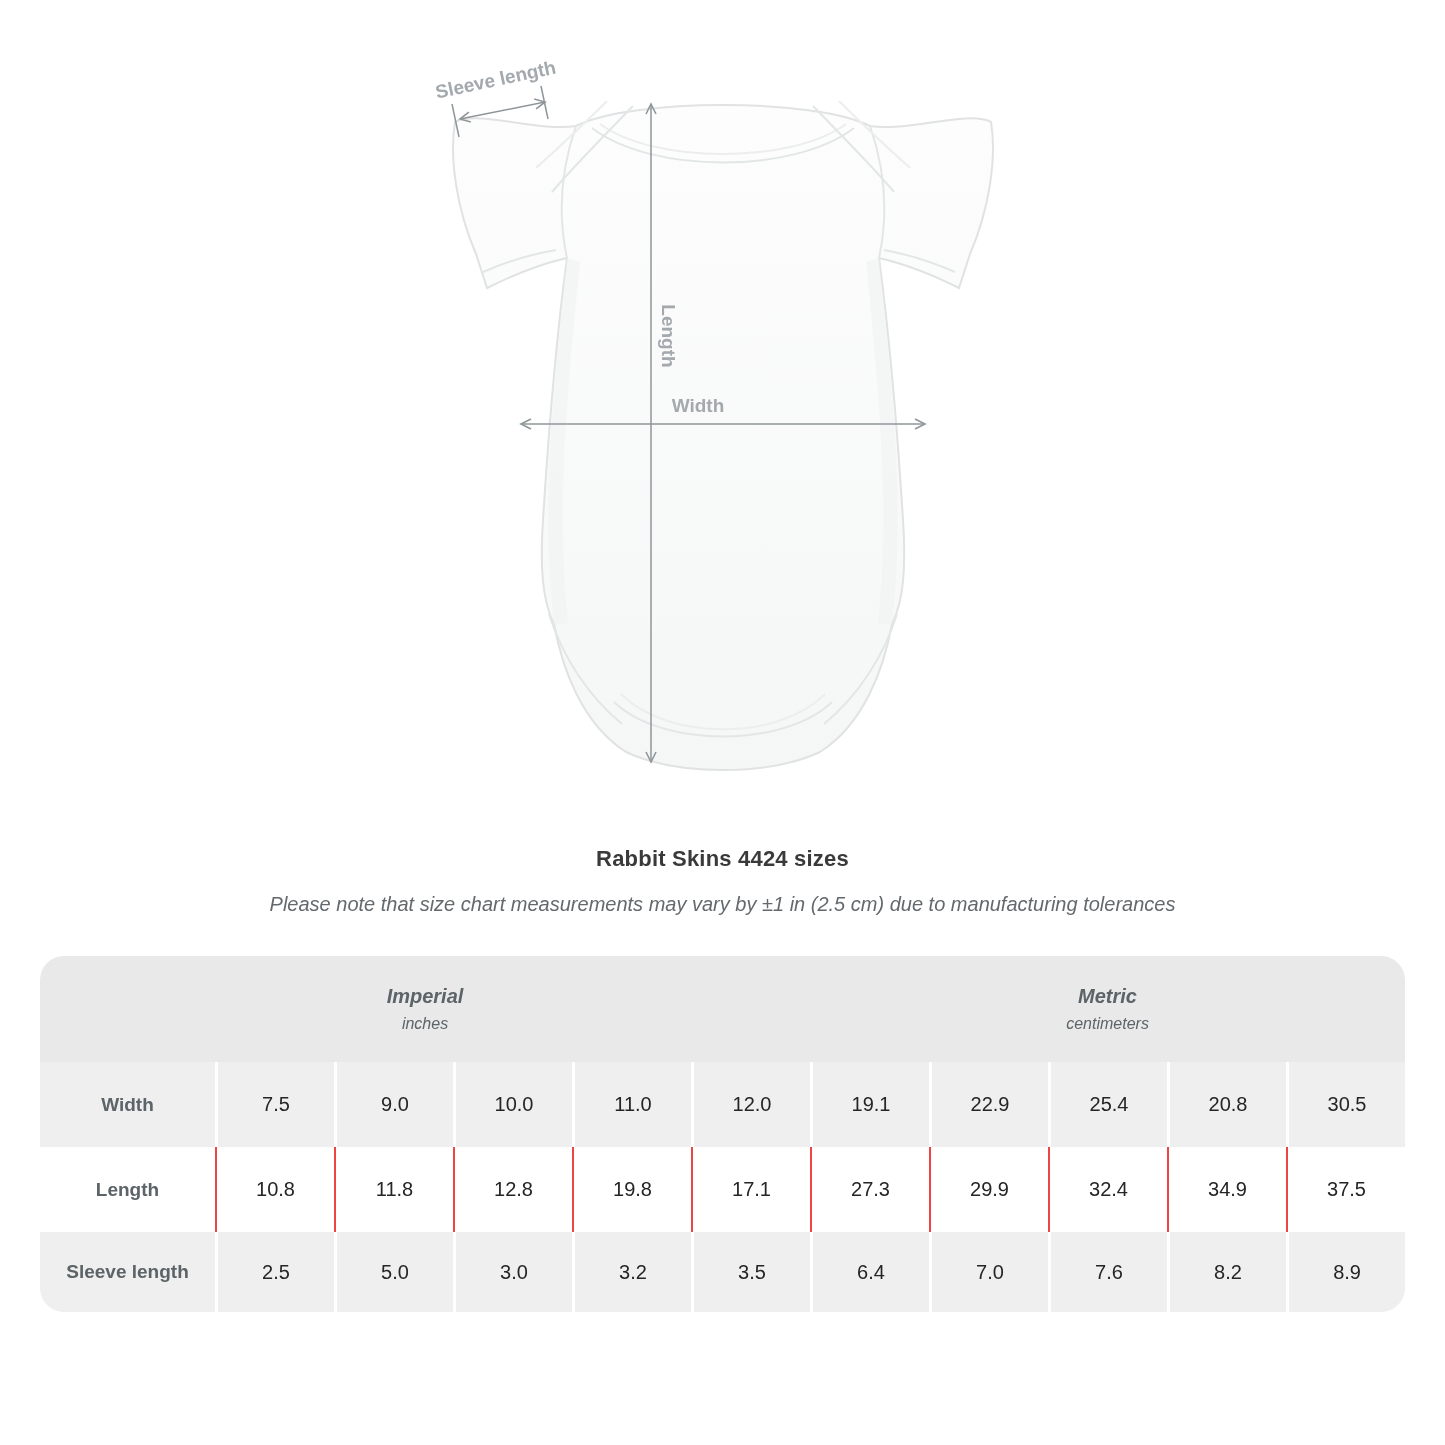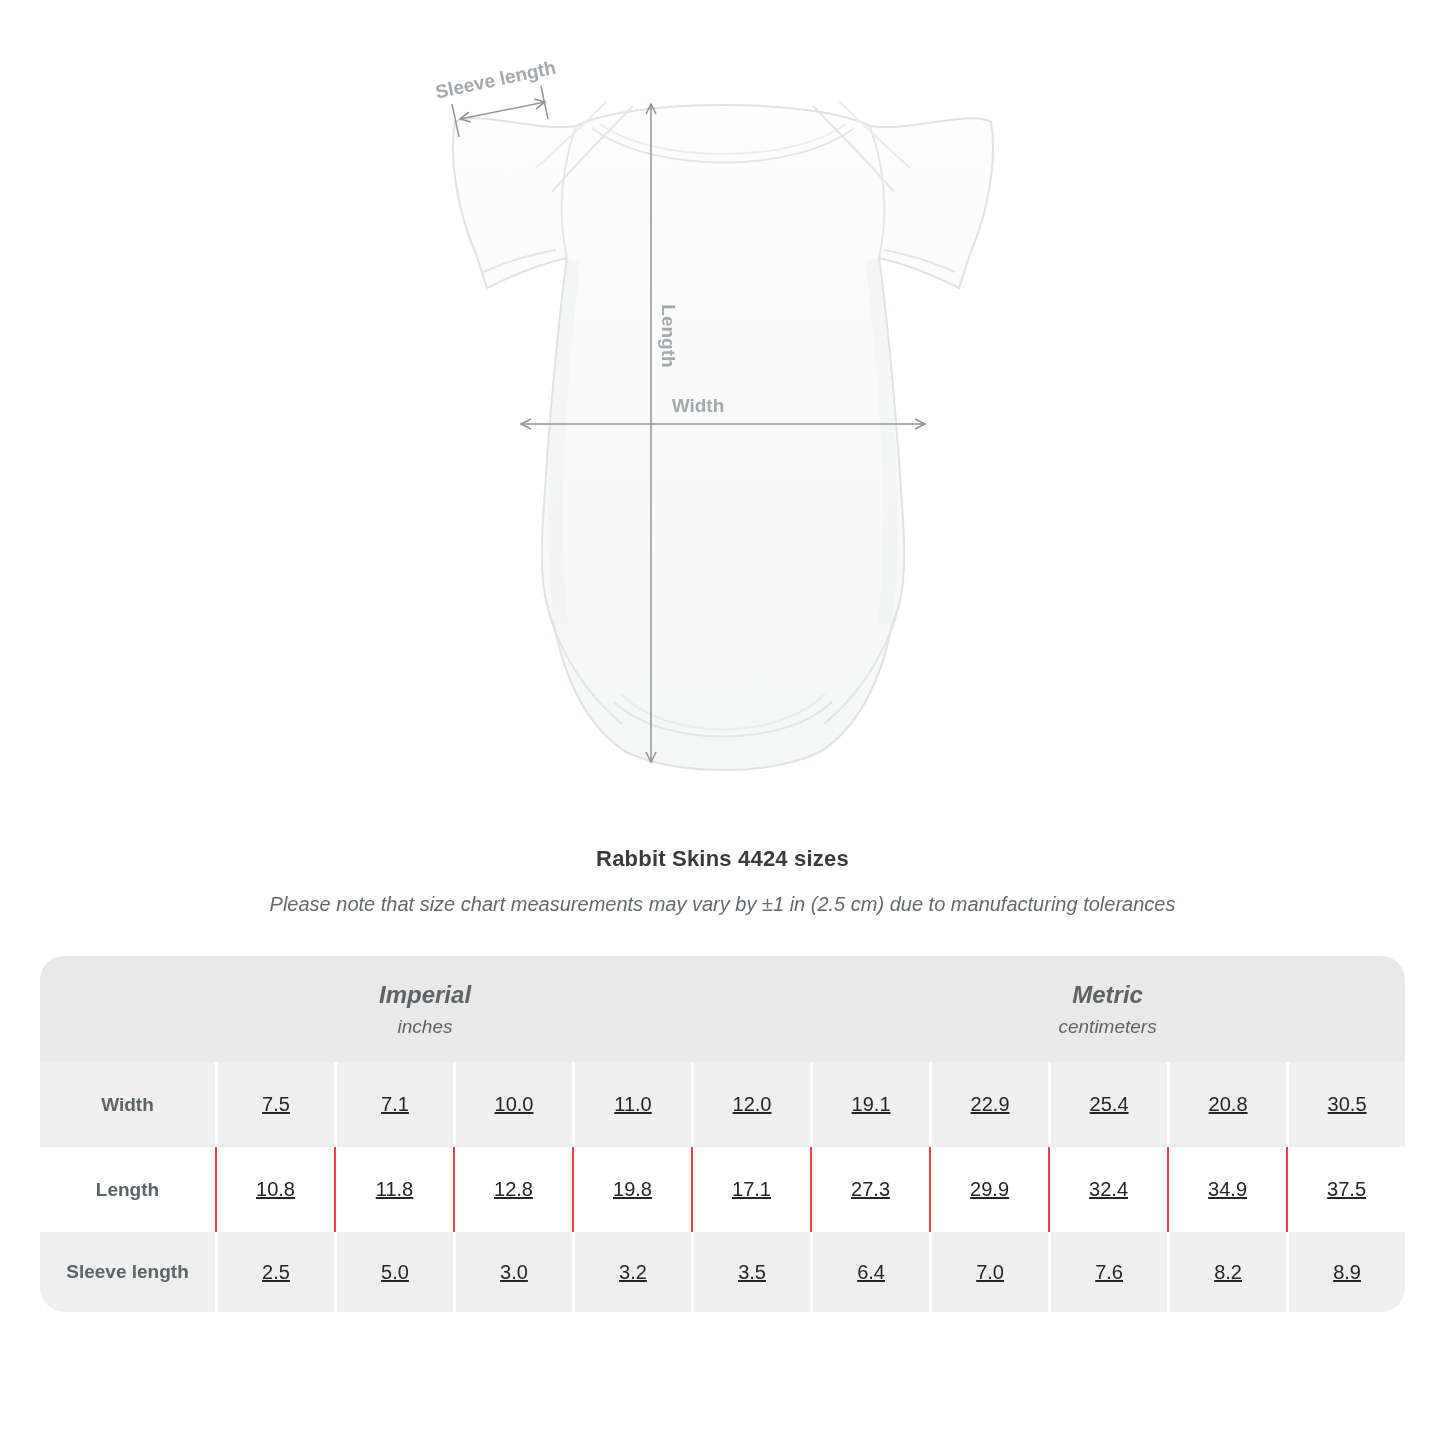"Imperial" .unit-name { font-size: 24px -> 20px }
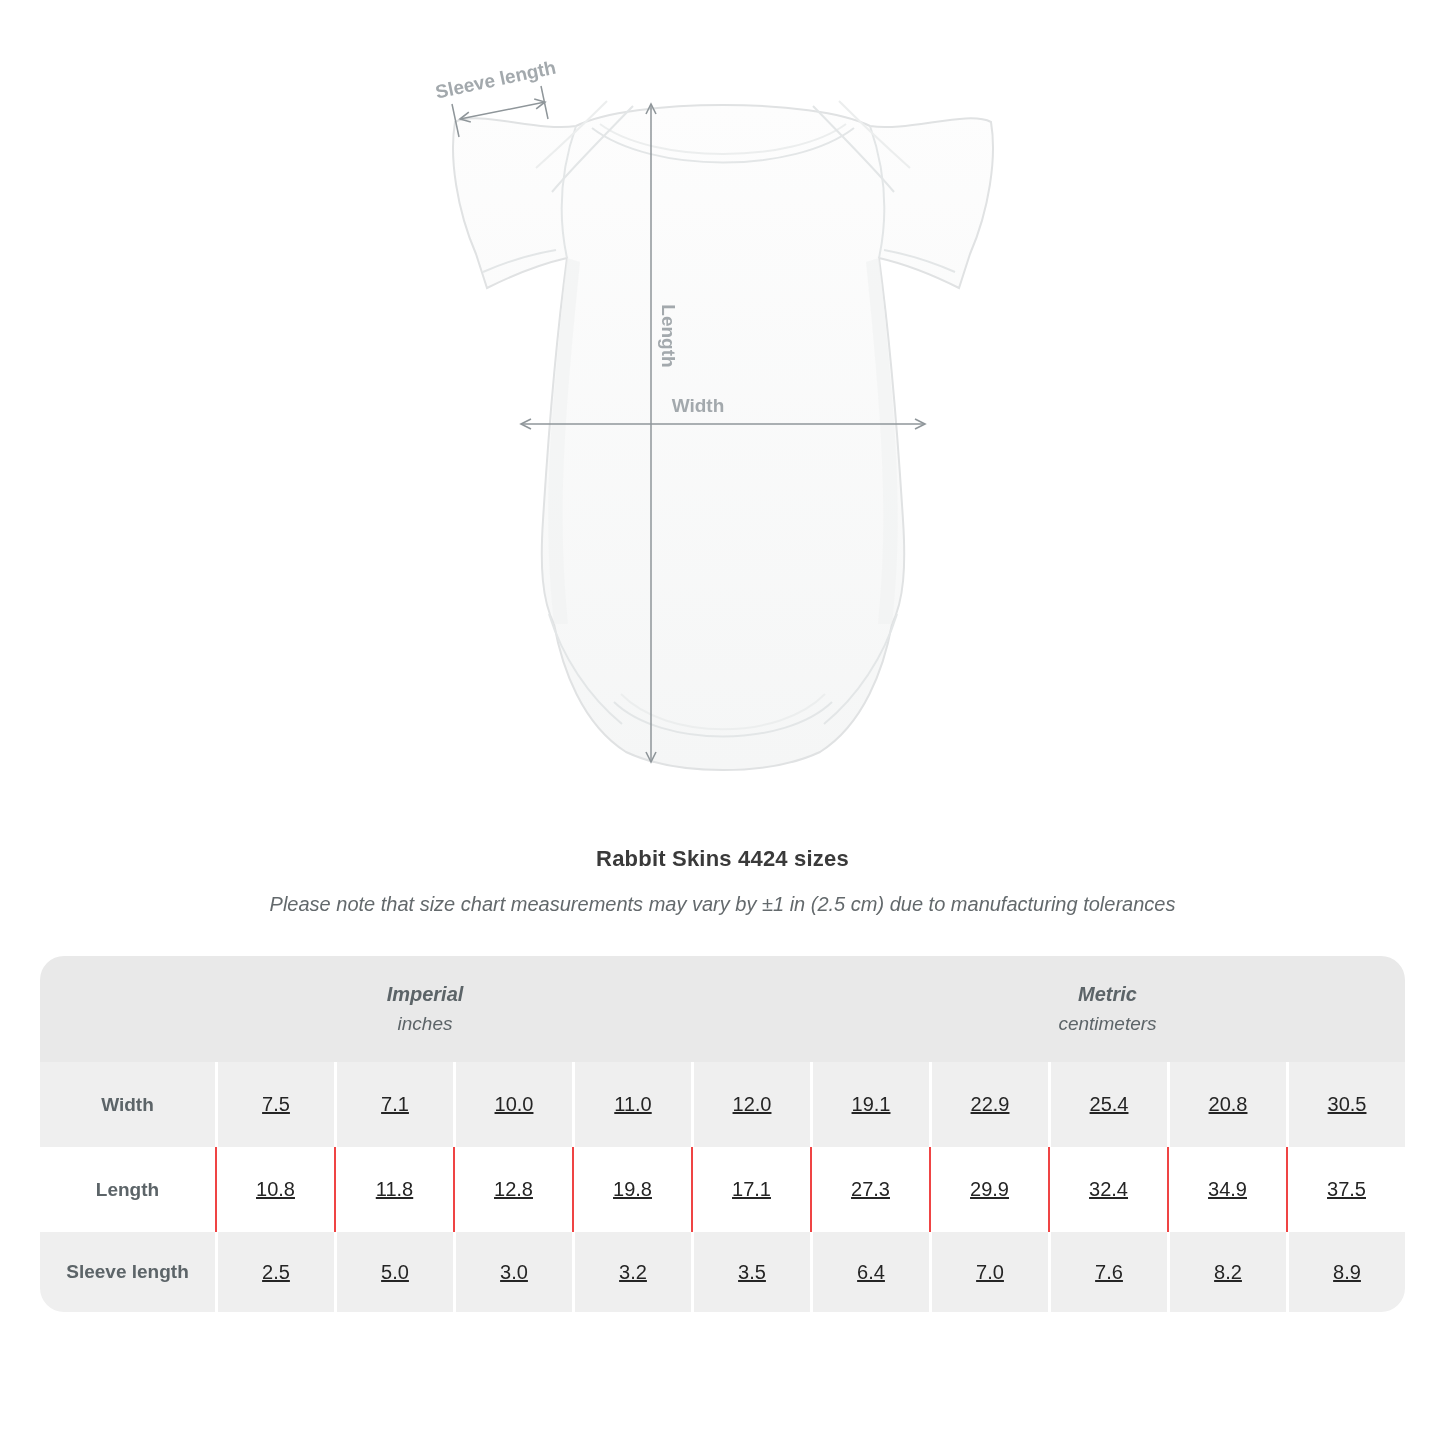"inches" .unit-sub { font-size: 19px -> 16px }
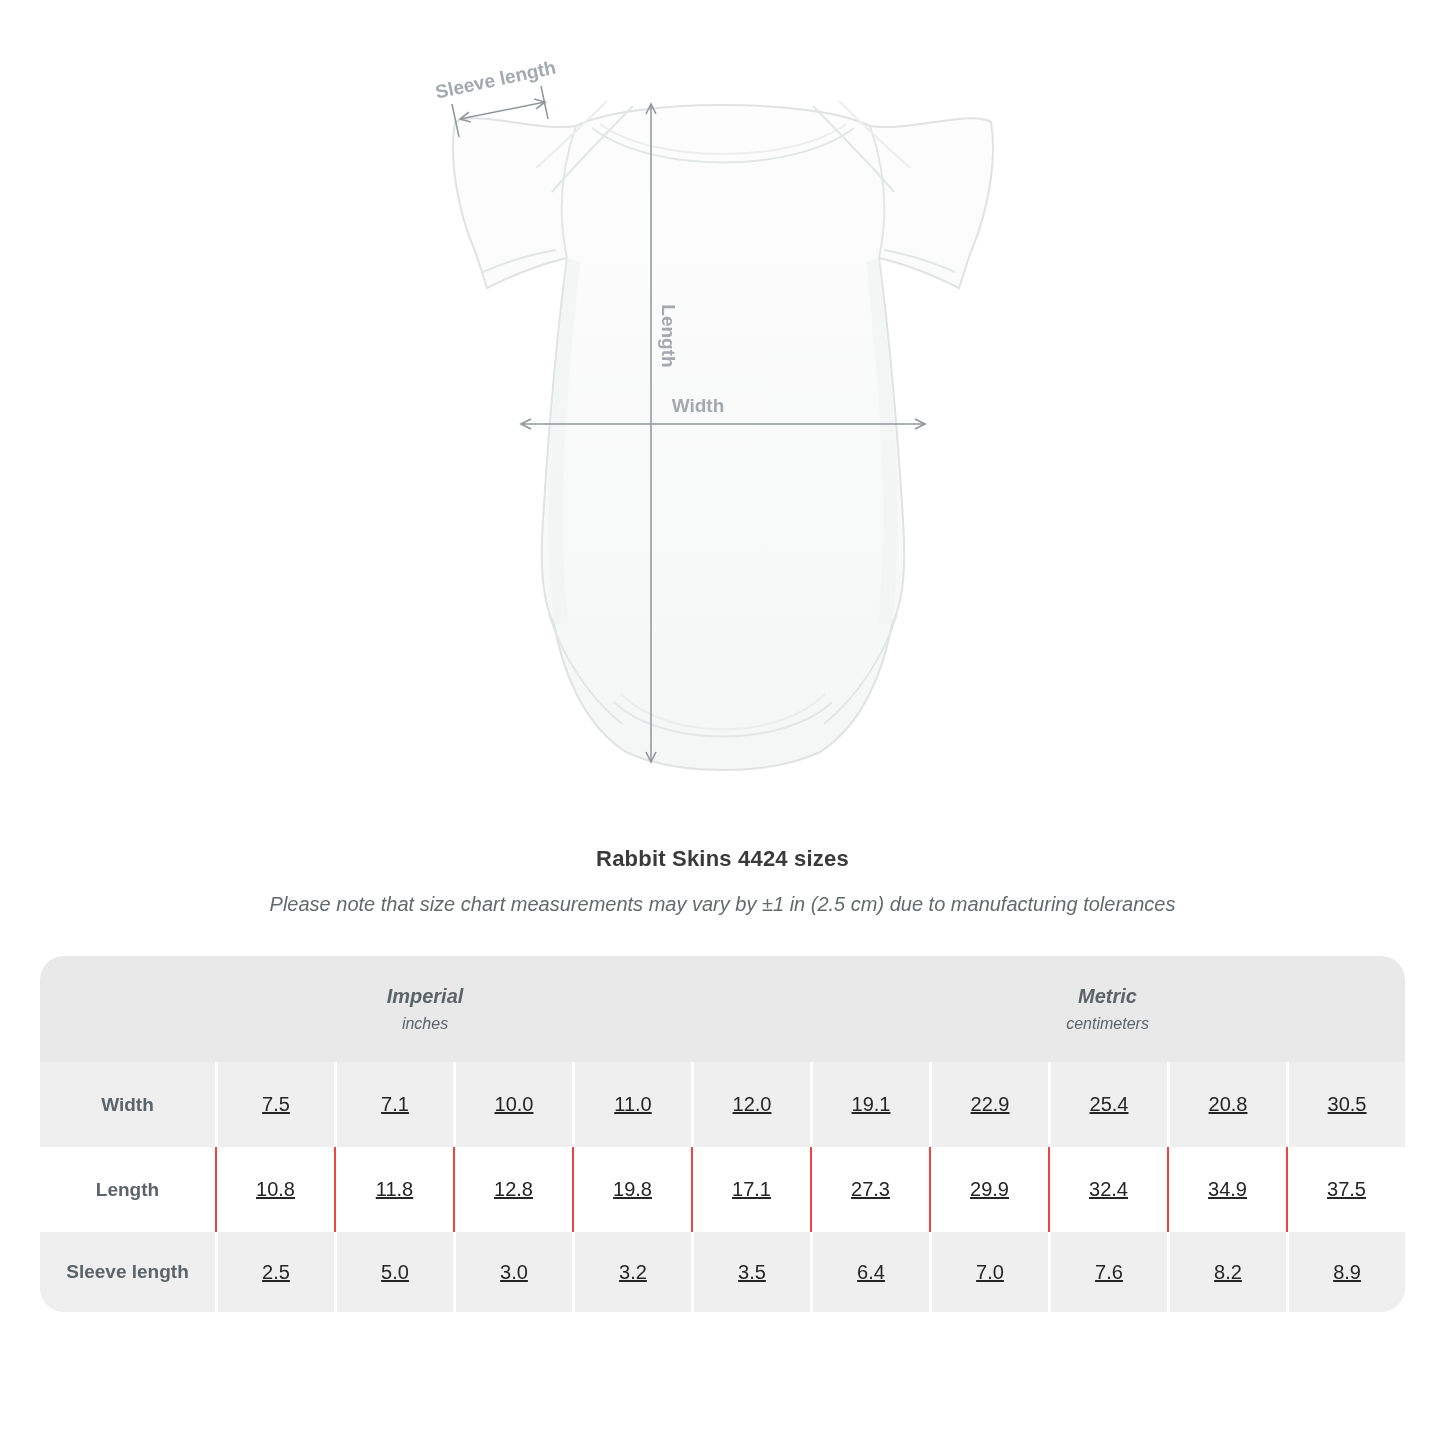"7.5" tr.row-data td.val { text-decoration: underline -> none }
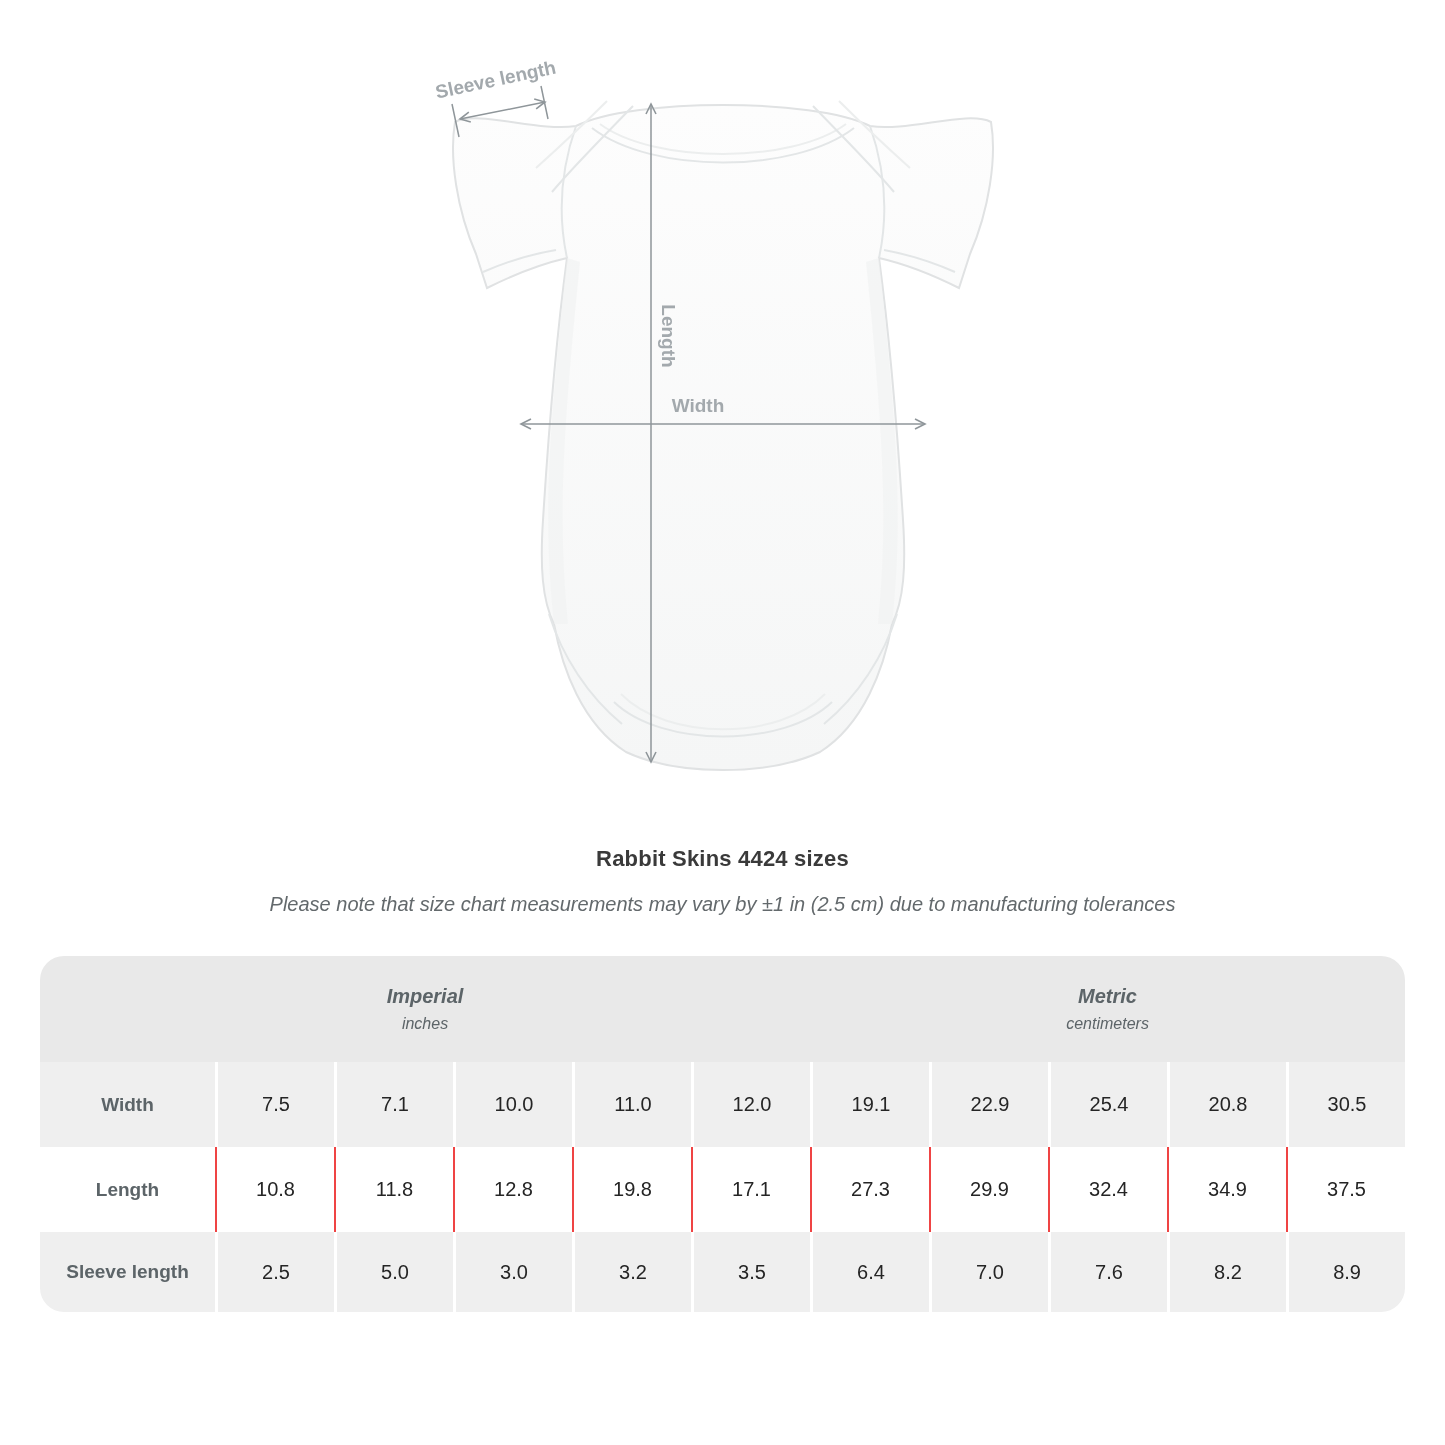"7.1" td.val { text: 7.1 -> 9.0 }
